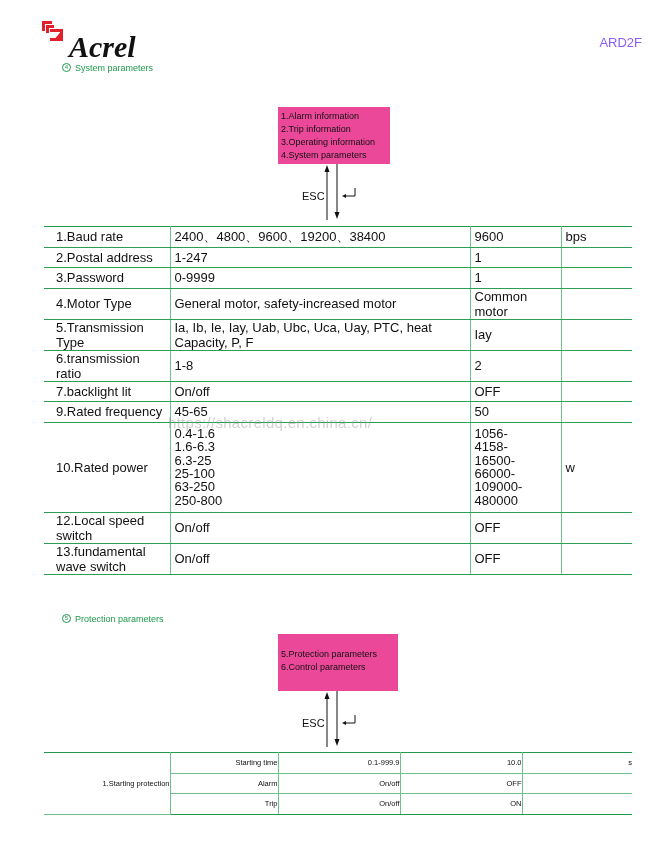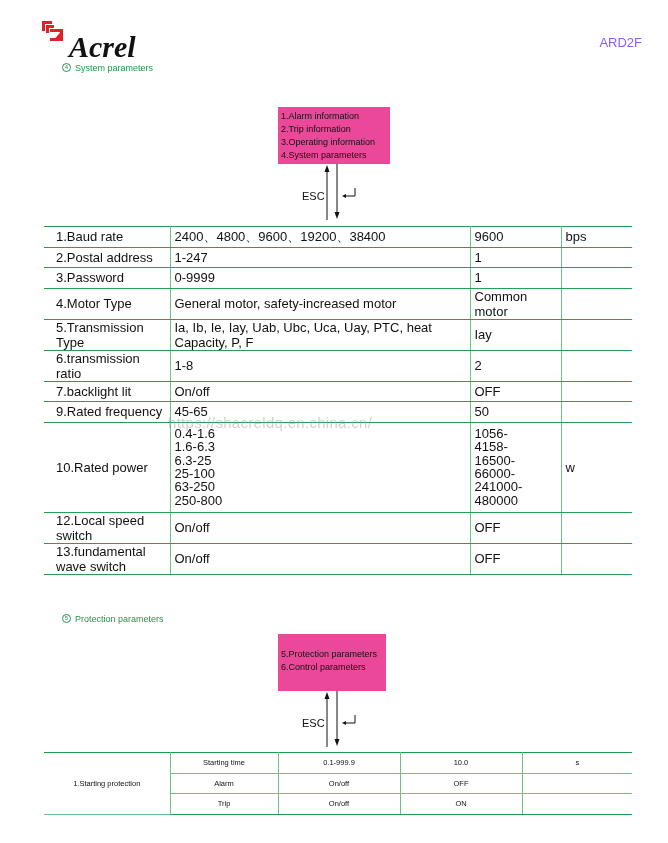"241000-" div { text: 241000- -> 109000- }
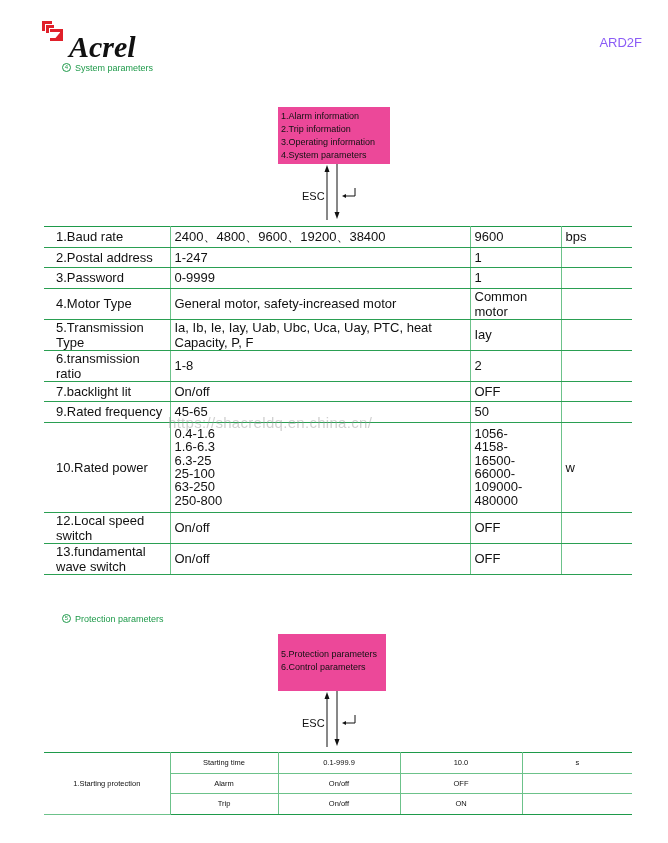"5.Protection parameters" div.menu-box { width: 108px -> 120px }
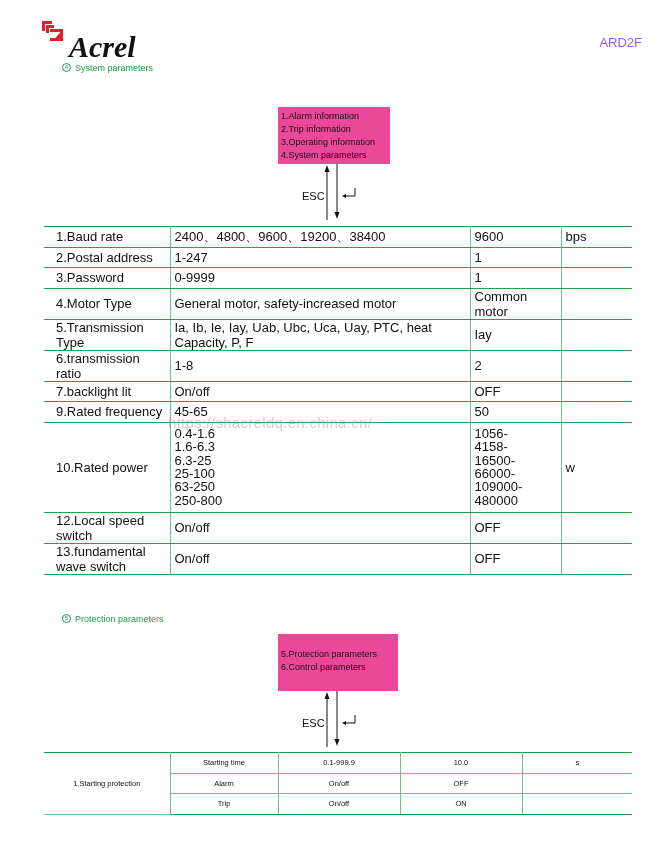"Starting time" table.prot td { text-align: center -> right }
